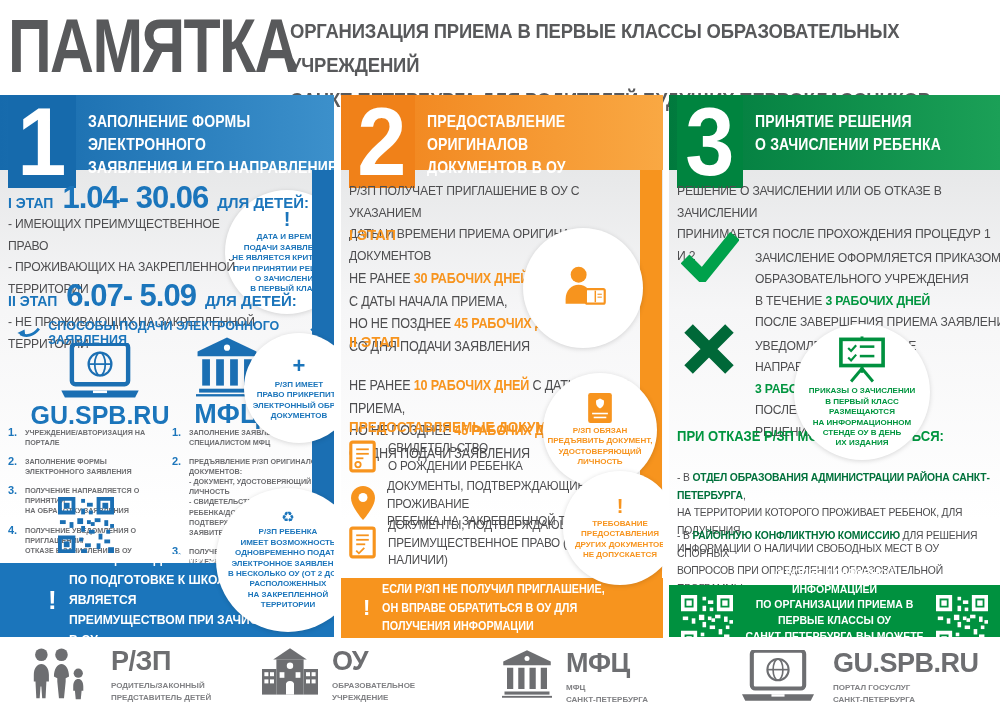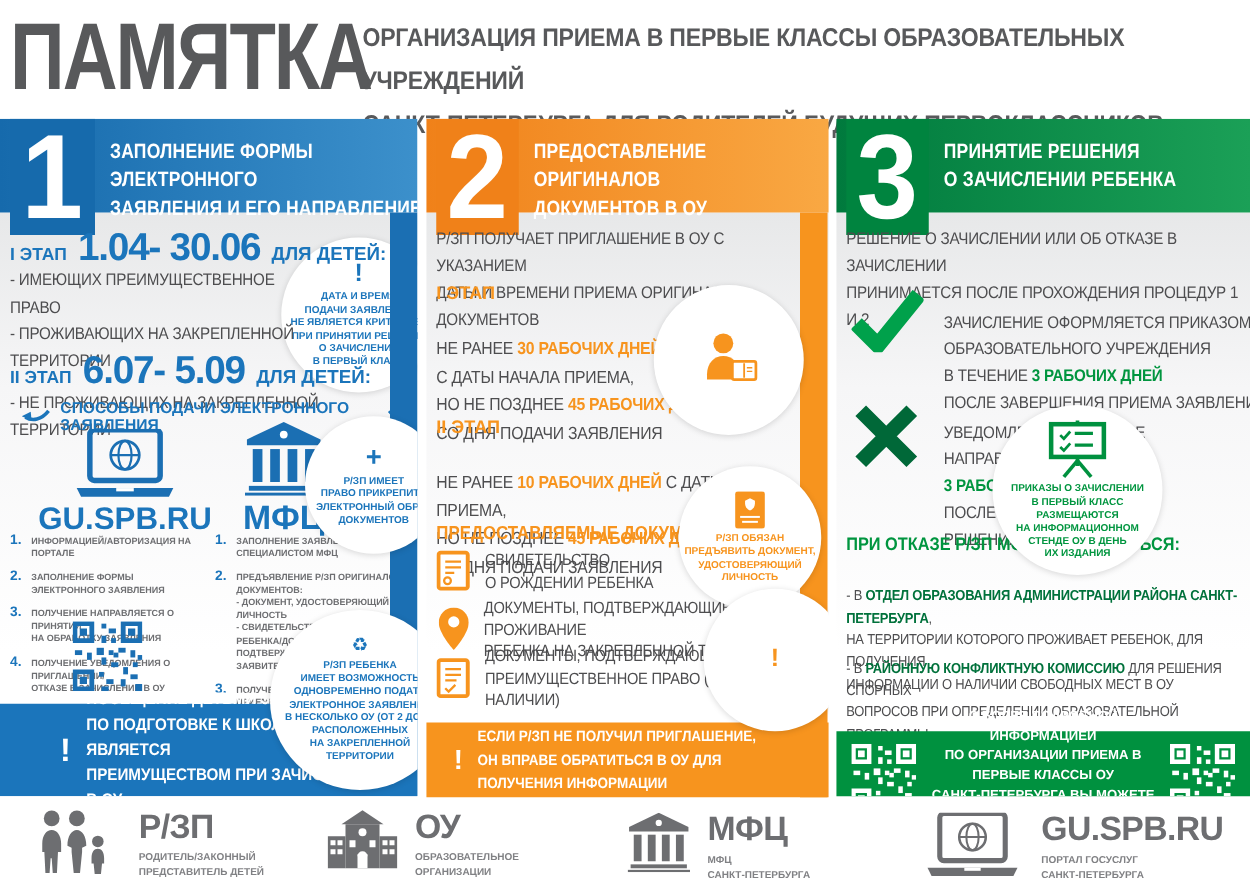"ИНФОРМАЦИЕЙ/АВТОРИЗАЦИЯ НА ПОРТАЛЕ" span.t { text: ИНФОРМАЦИЕЙ/АВТОРИЗАЦИЯ -> УЧРЕЖДЕНИЕ/АВТОРИЗАЦИЯ }
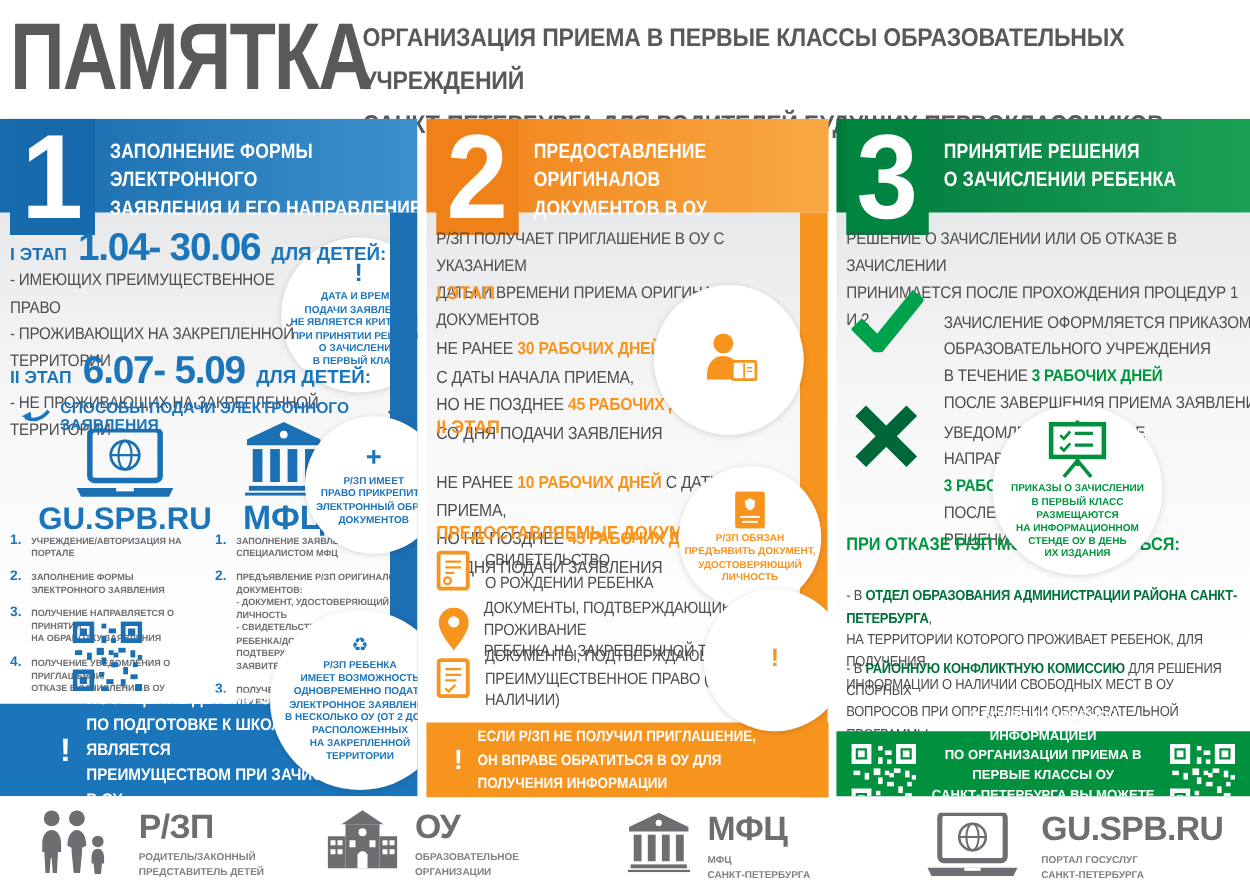"ТРЕБОВАНИЕ" div.ctext { html: none -> <div>ТРЕБОВАНИЕ ПРЕДОСТАВЛЕНИЯ ДРУГИХ ДОКУМЕНТОВ НЕ ДОПУСКАЕТСЯ</div> }
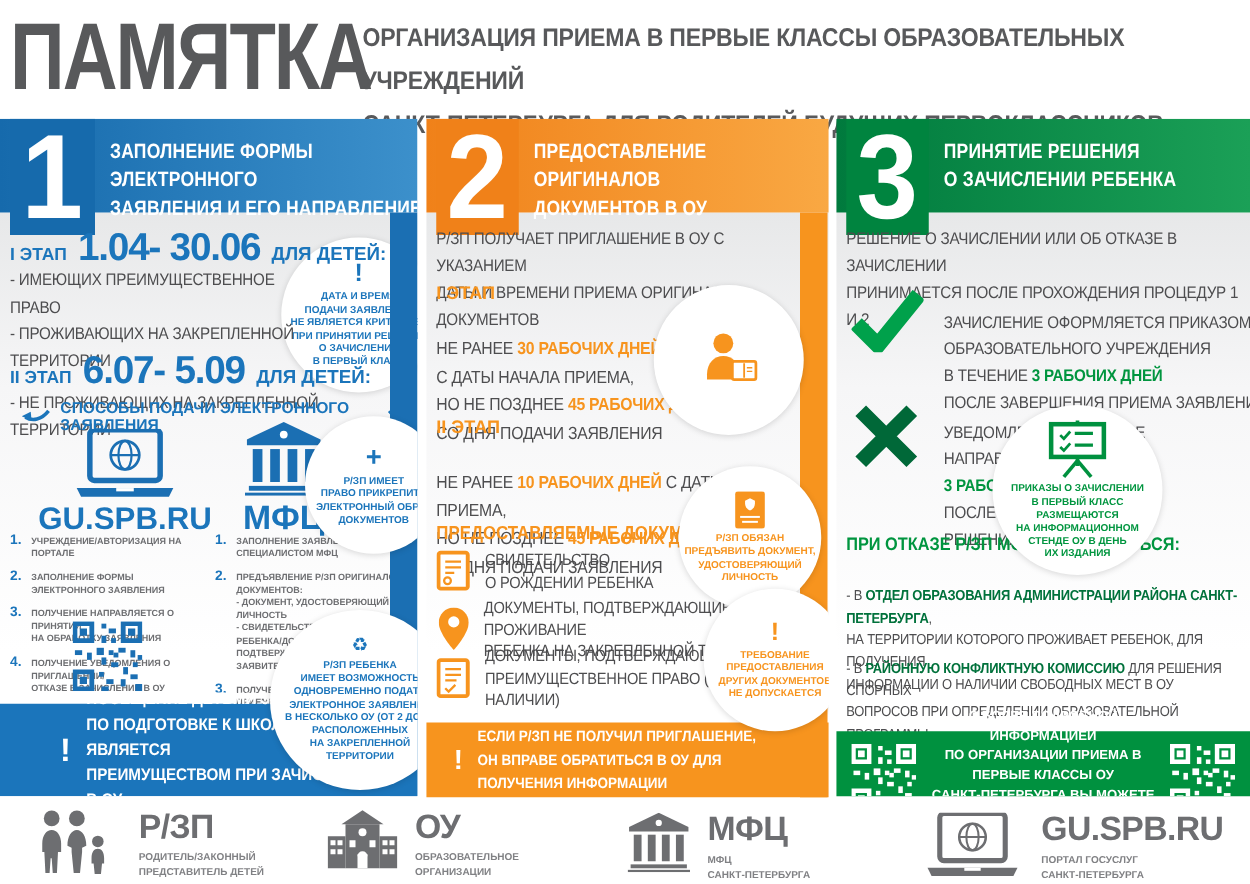"ОБРАЗОВАТЕЛЬНОЕ" div.f-desc { text: ОРГАНИЗАЦИИ -> УЧРЕЖДЕНИЕ }
